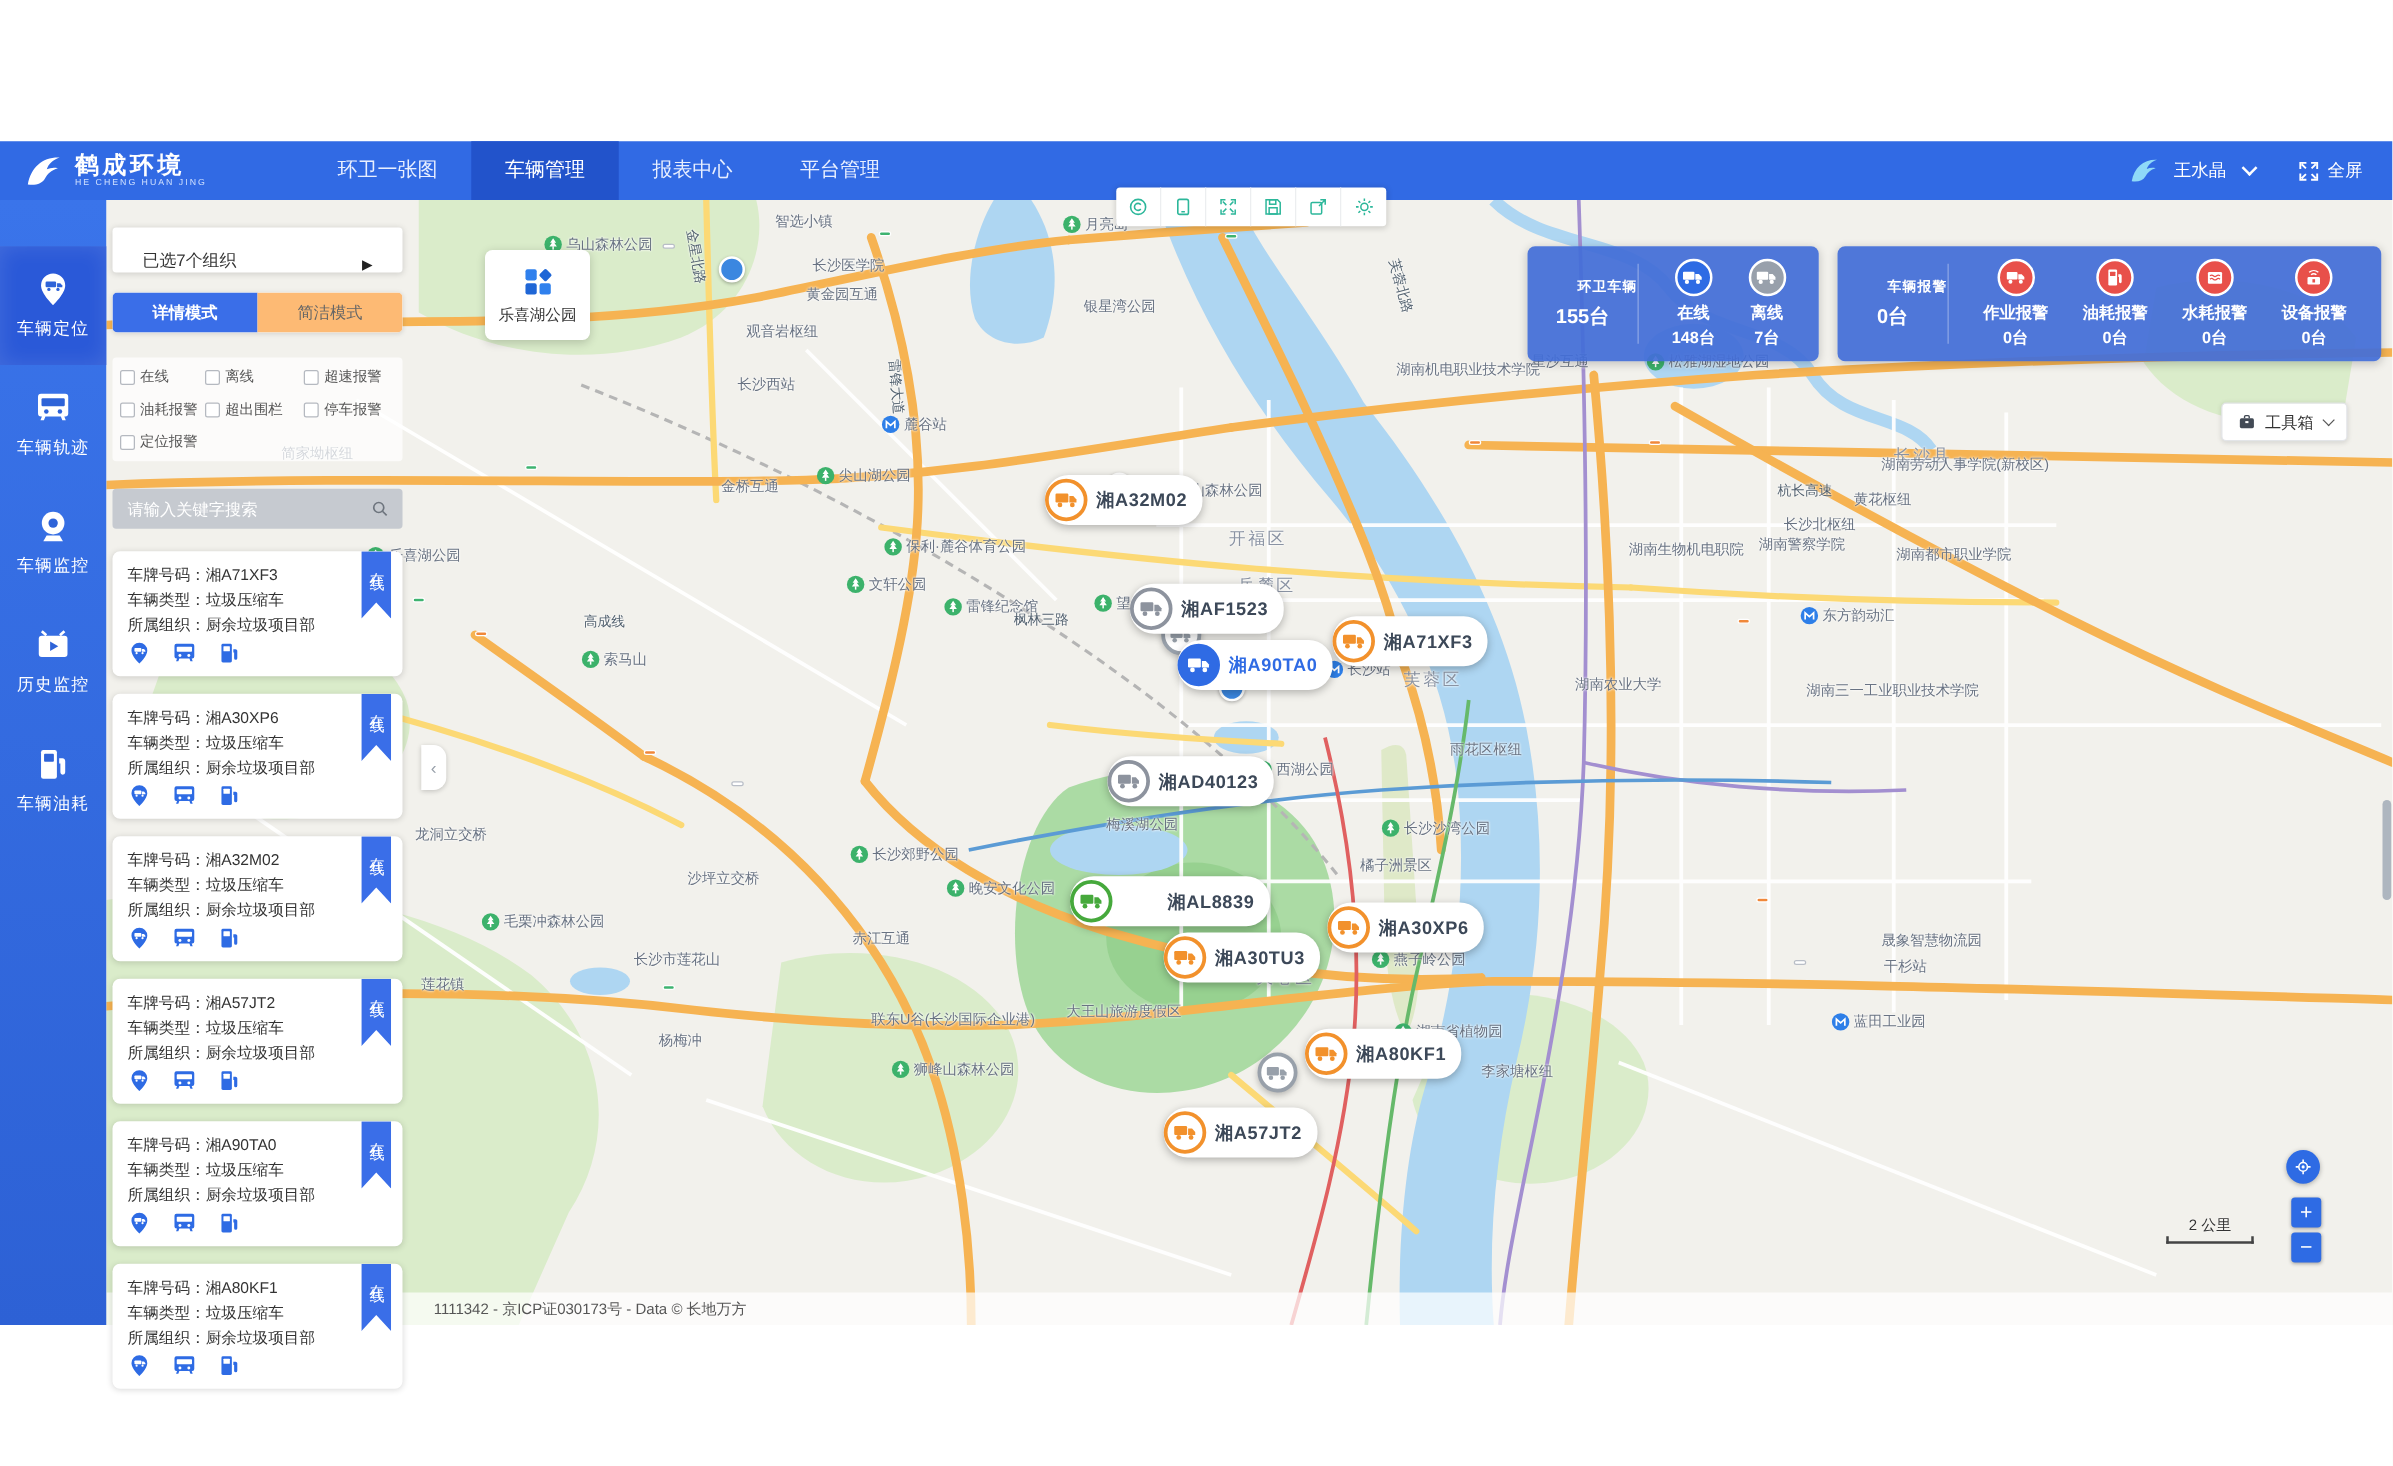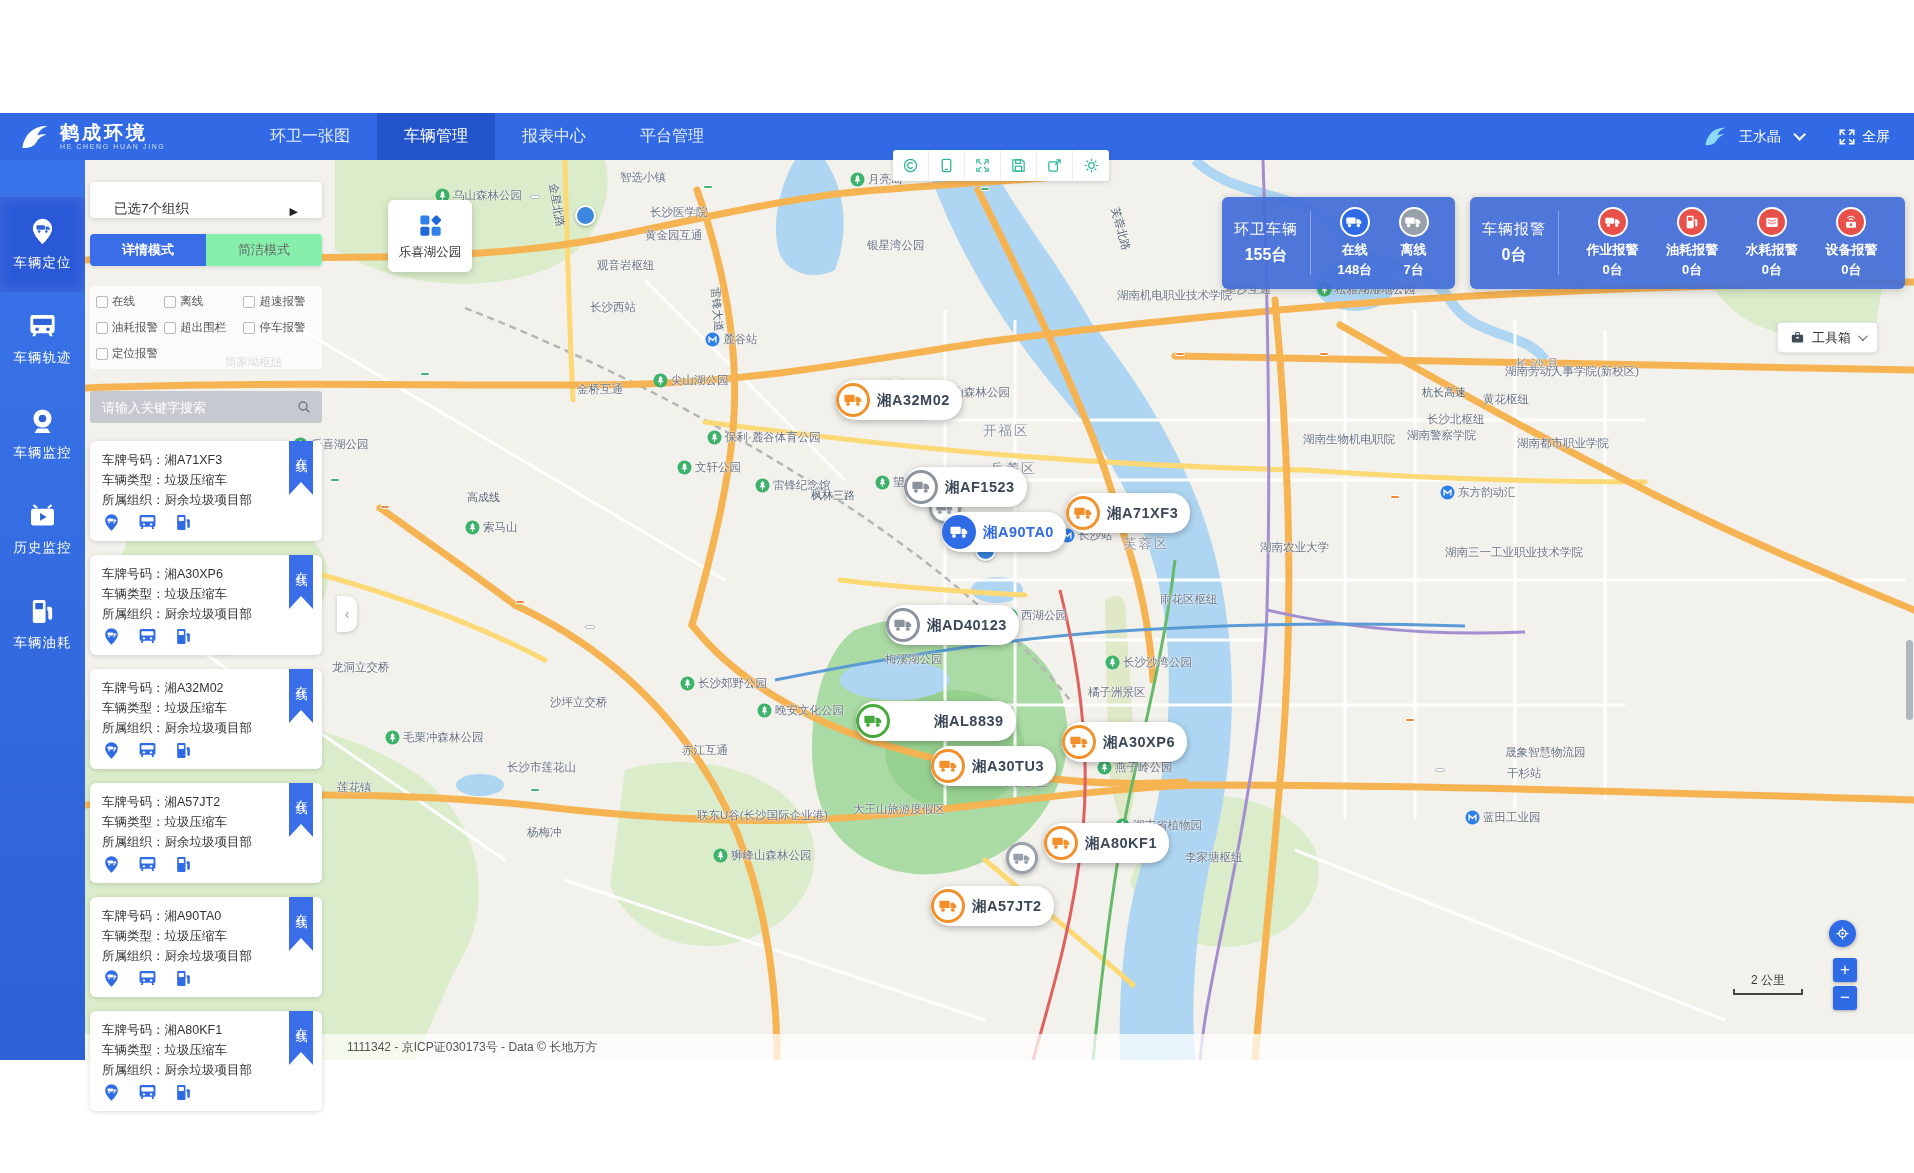"环卫车辆" .stat-title { font-size: 15px -> 11px; font-weight: normal -> bold; text-align: none -> right }
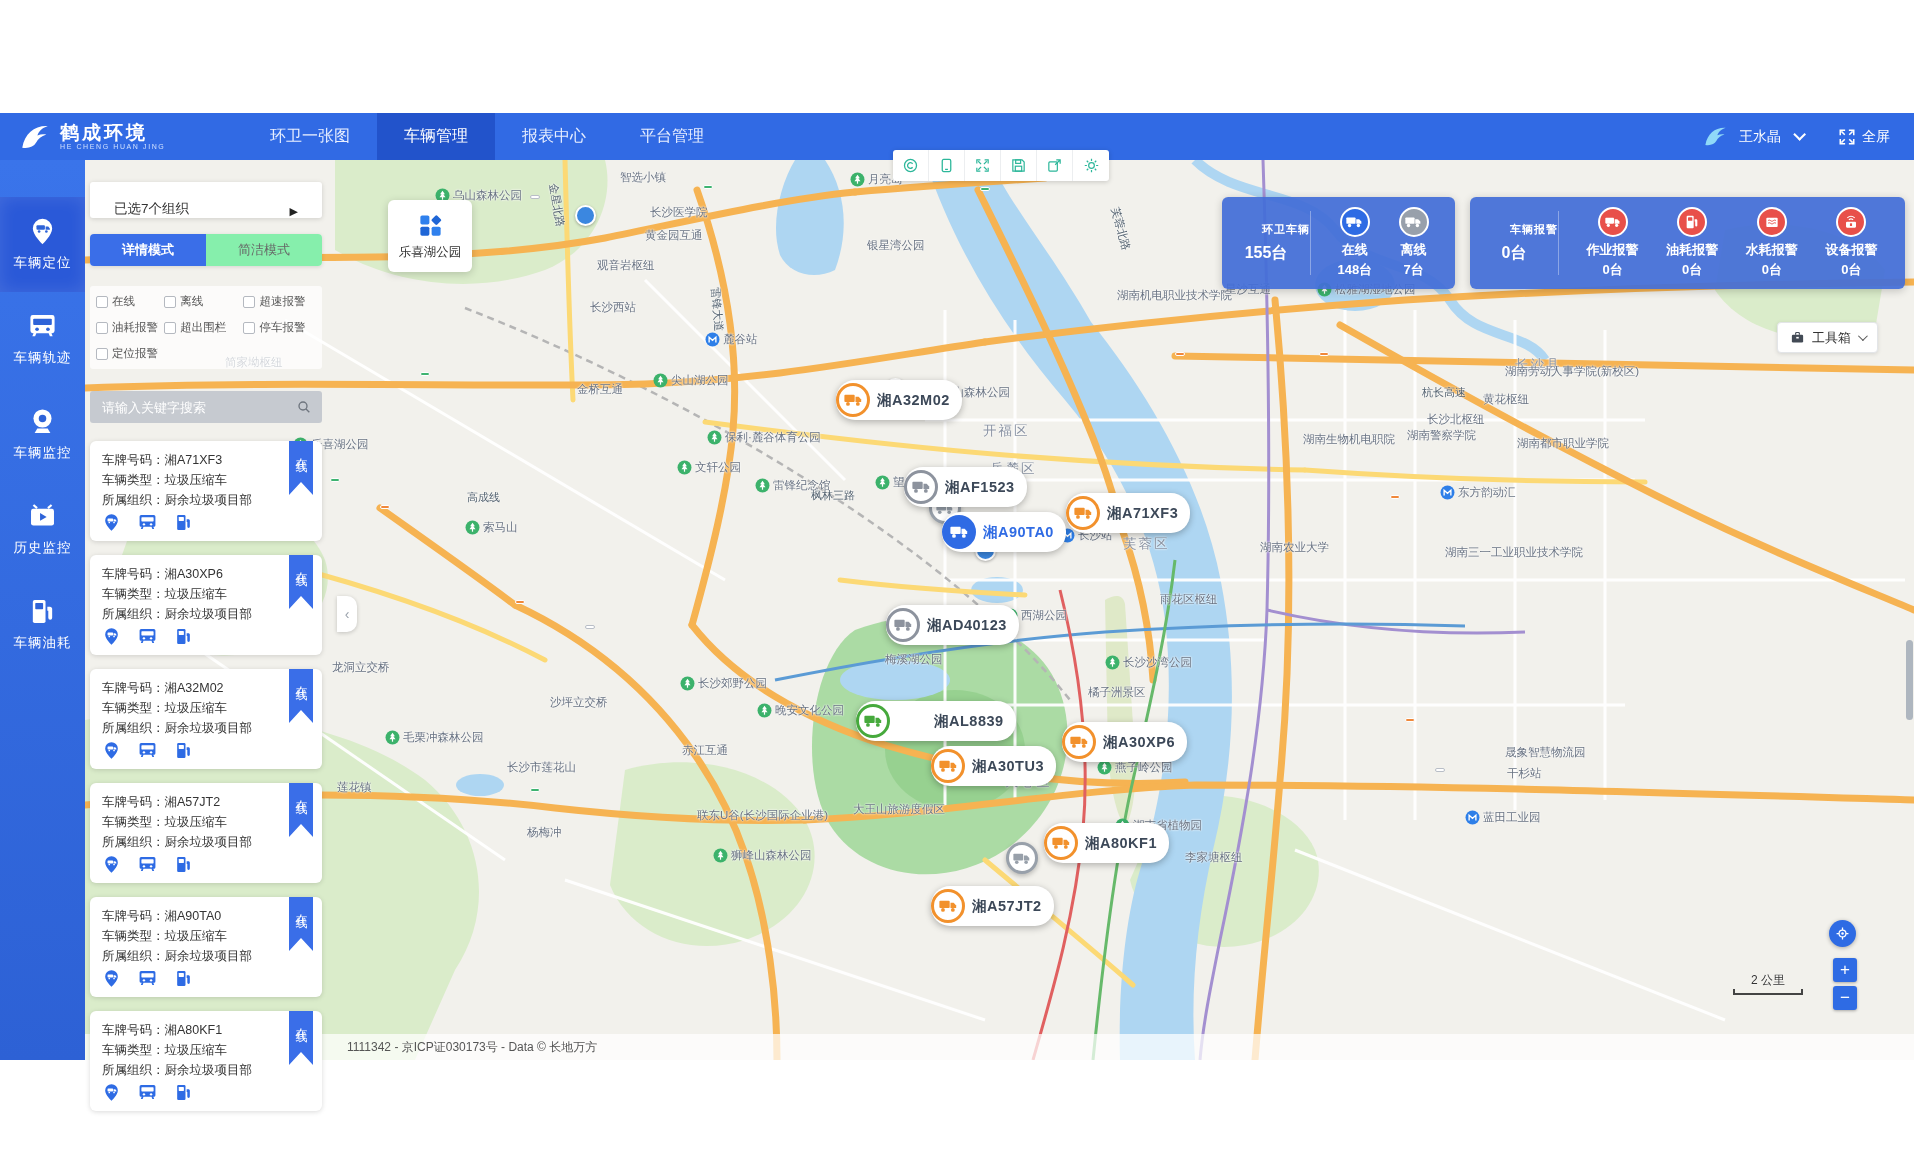"简洁模式" .mode { background: #86efac -> #fdba74 }
